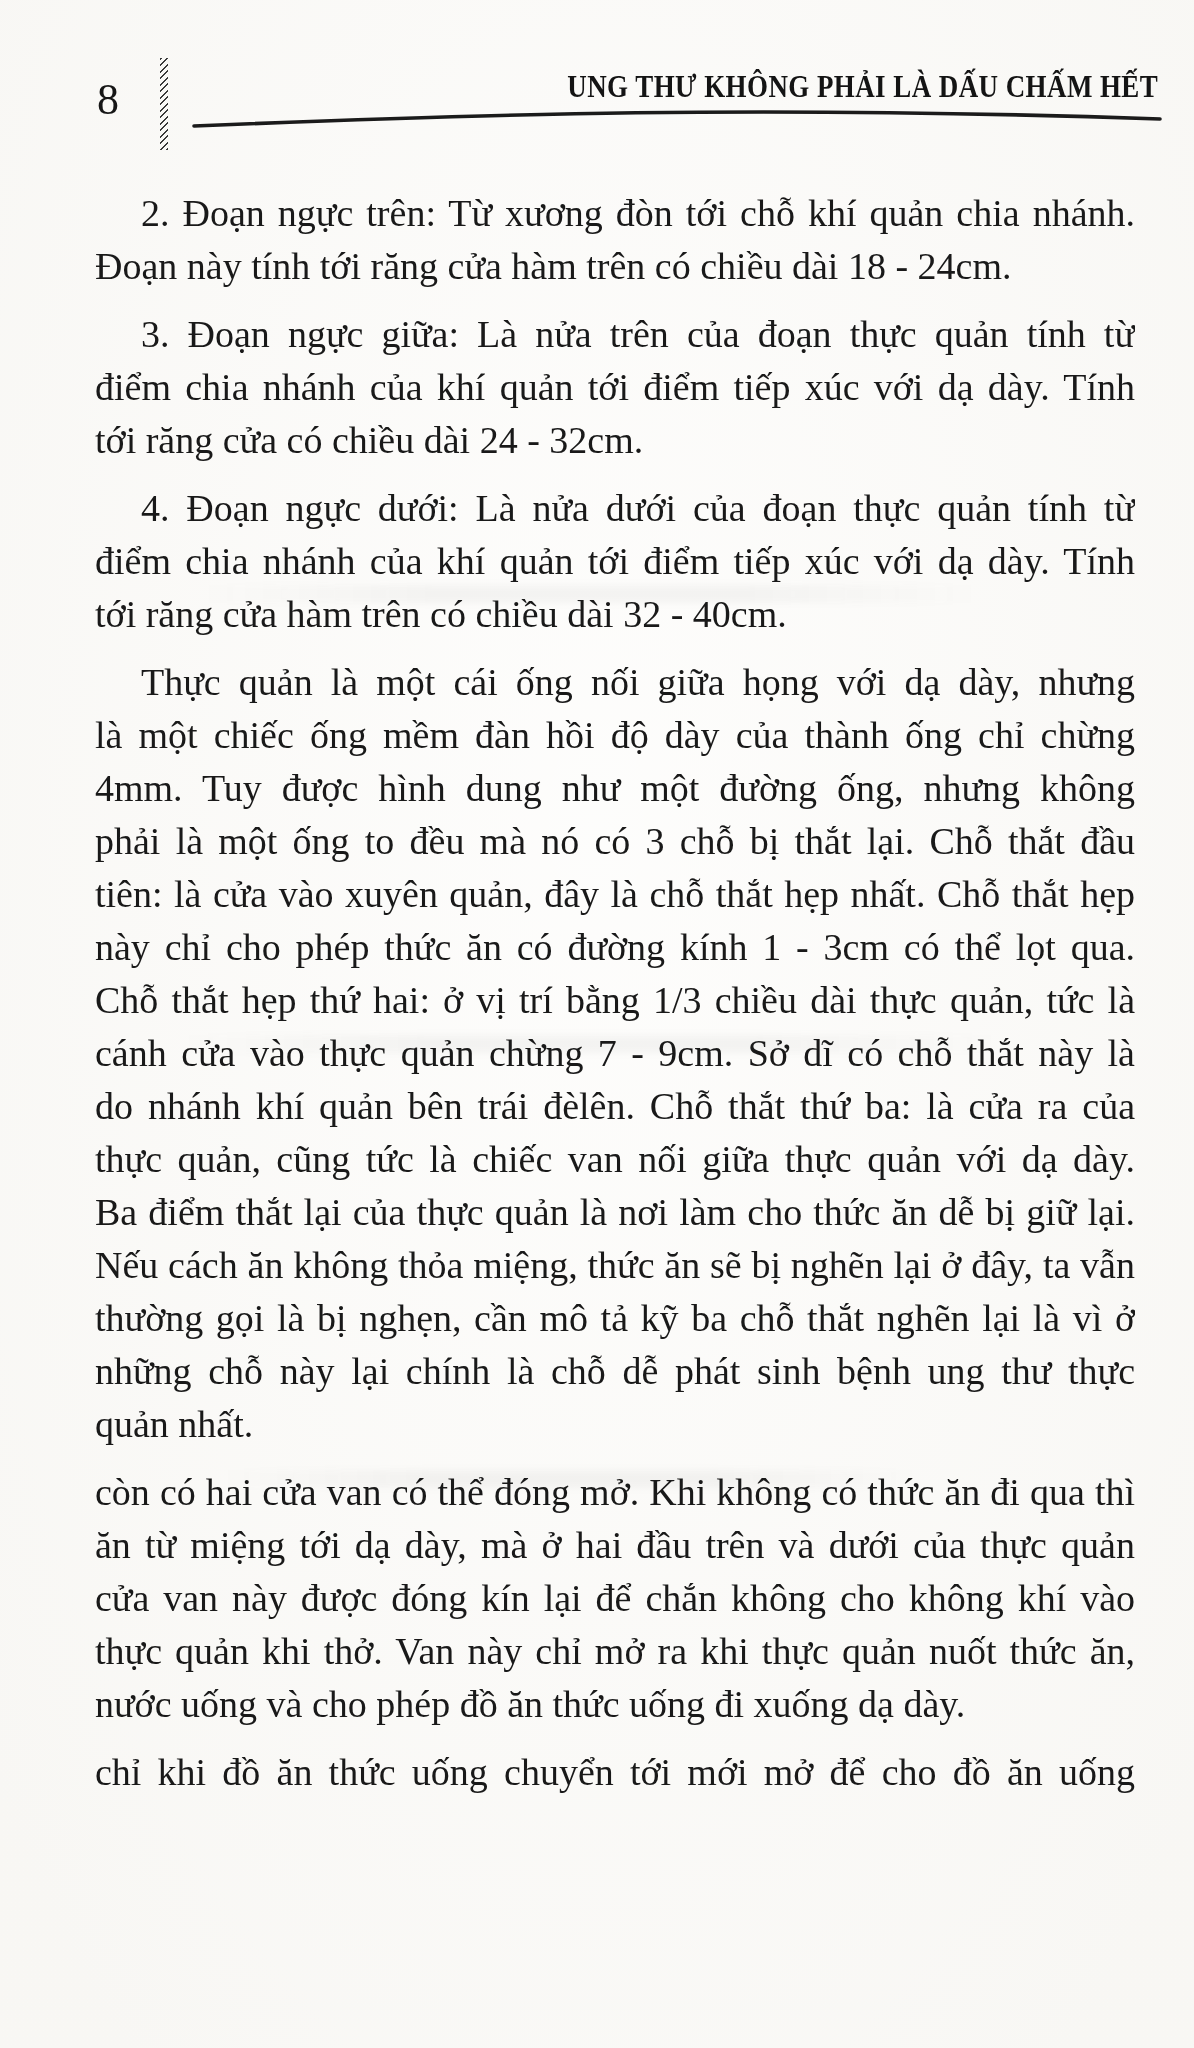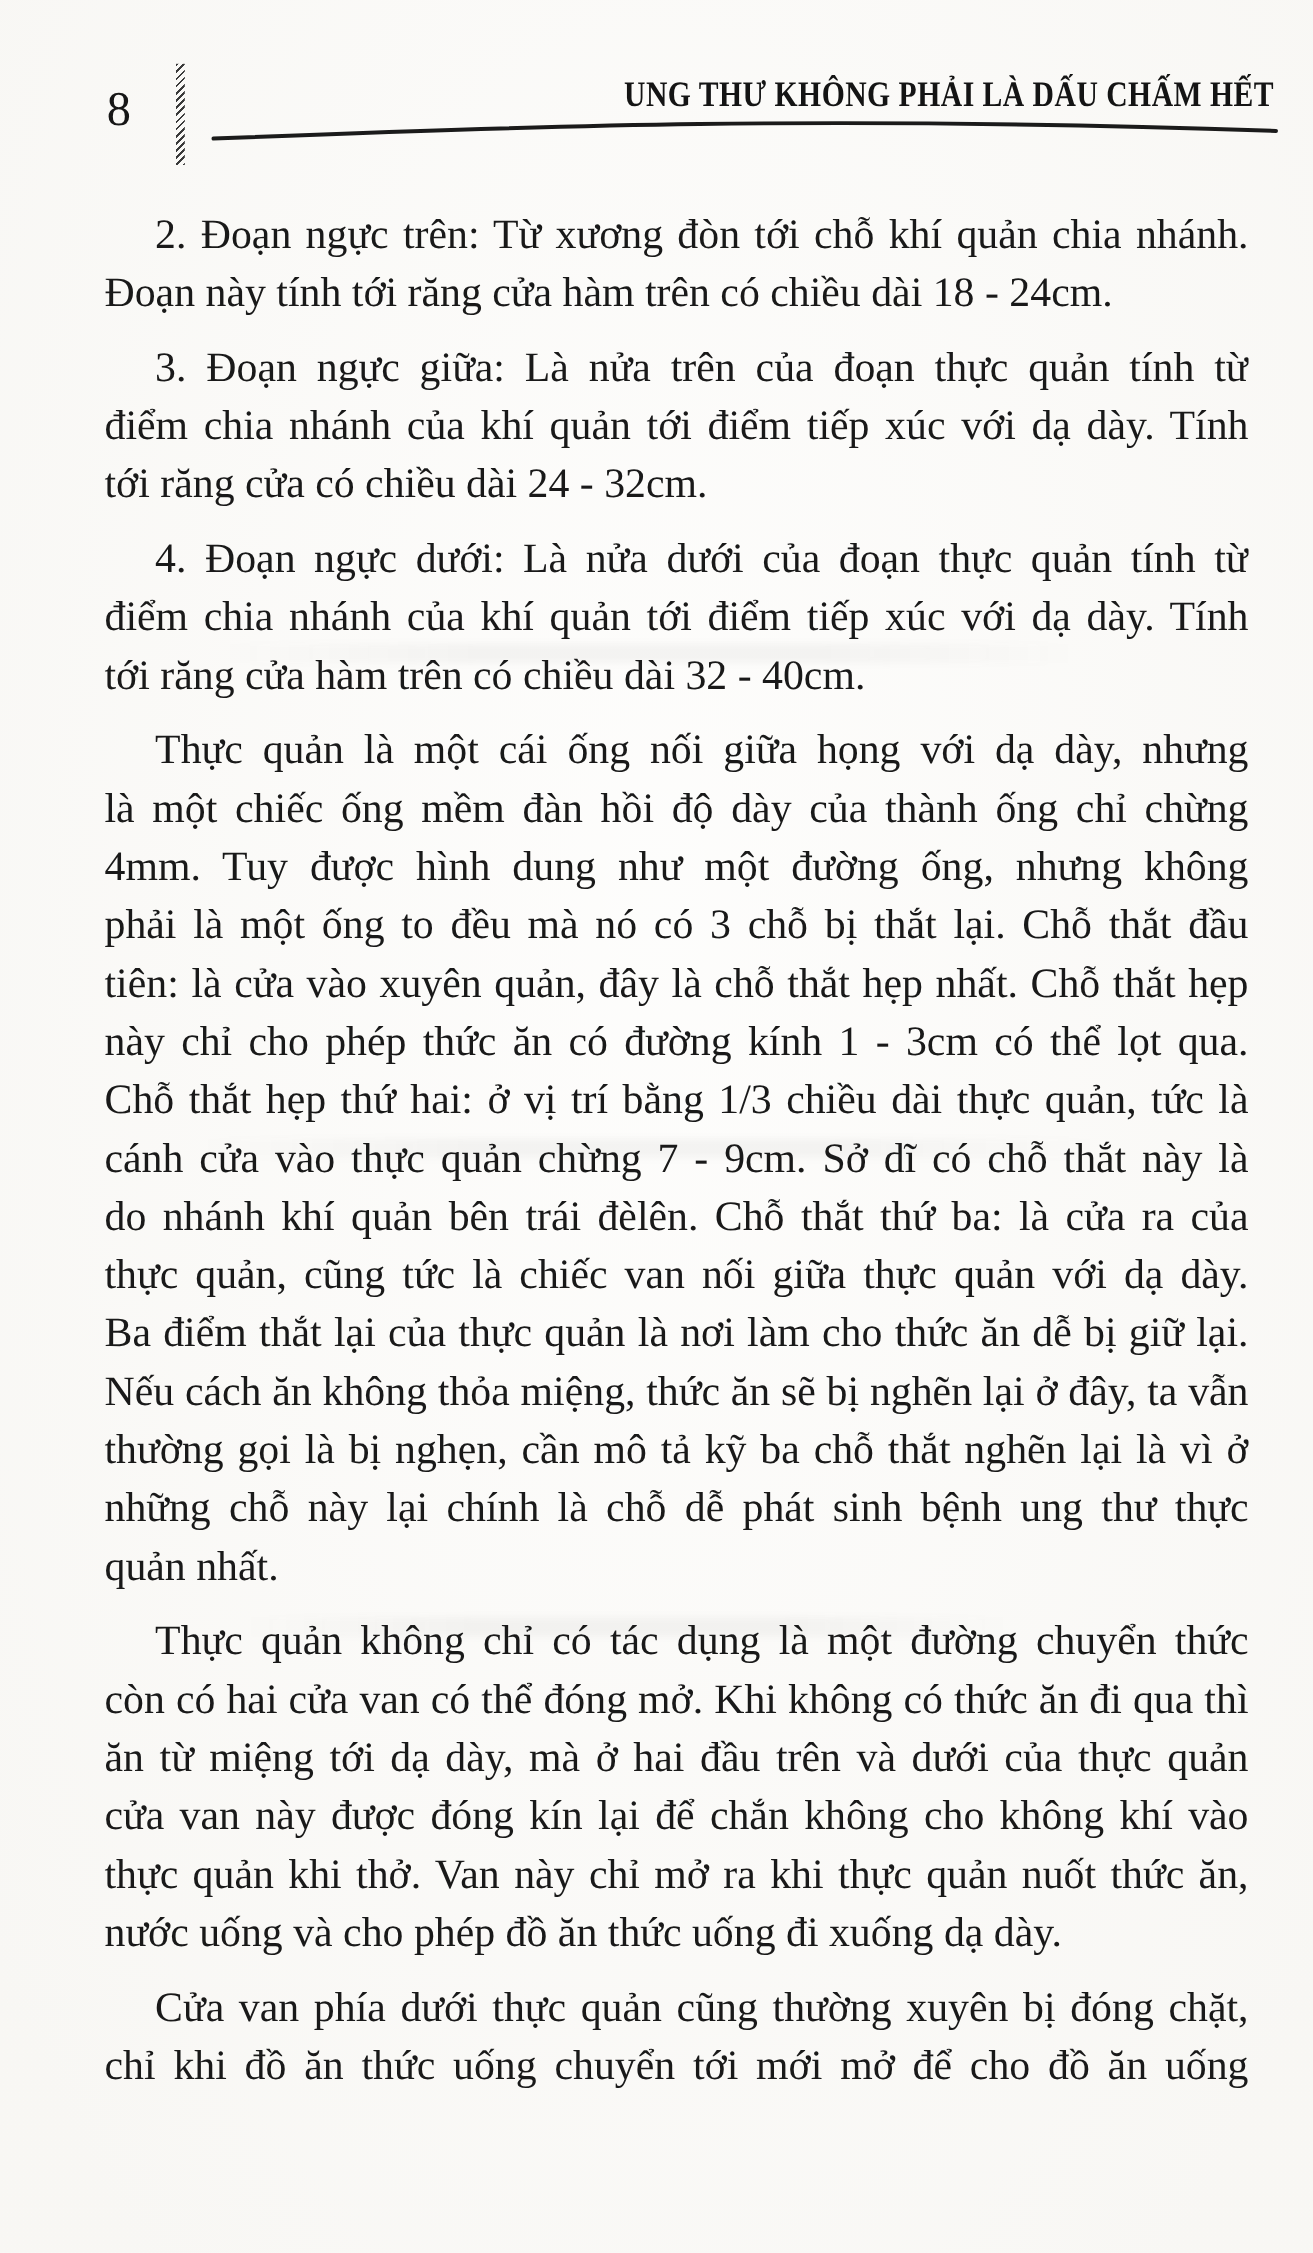"Thực quản không chỉ có" div.line { html: <div>Thực quản không chỉ có tác dụng là một đường chuyển thức</div> -> none }
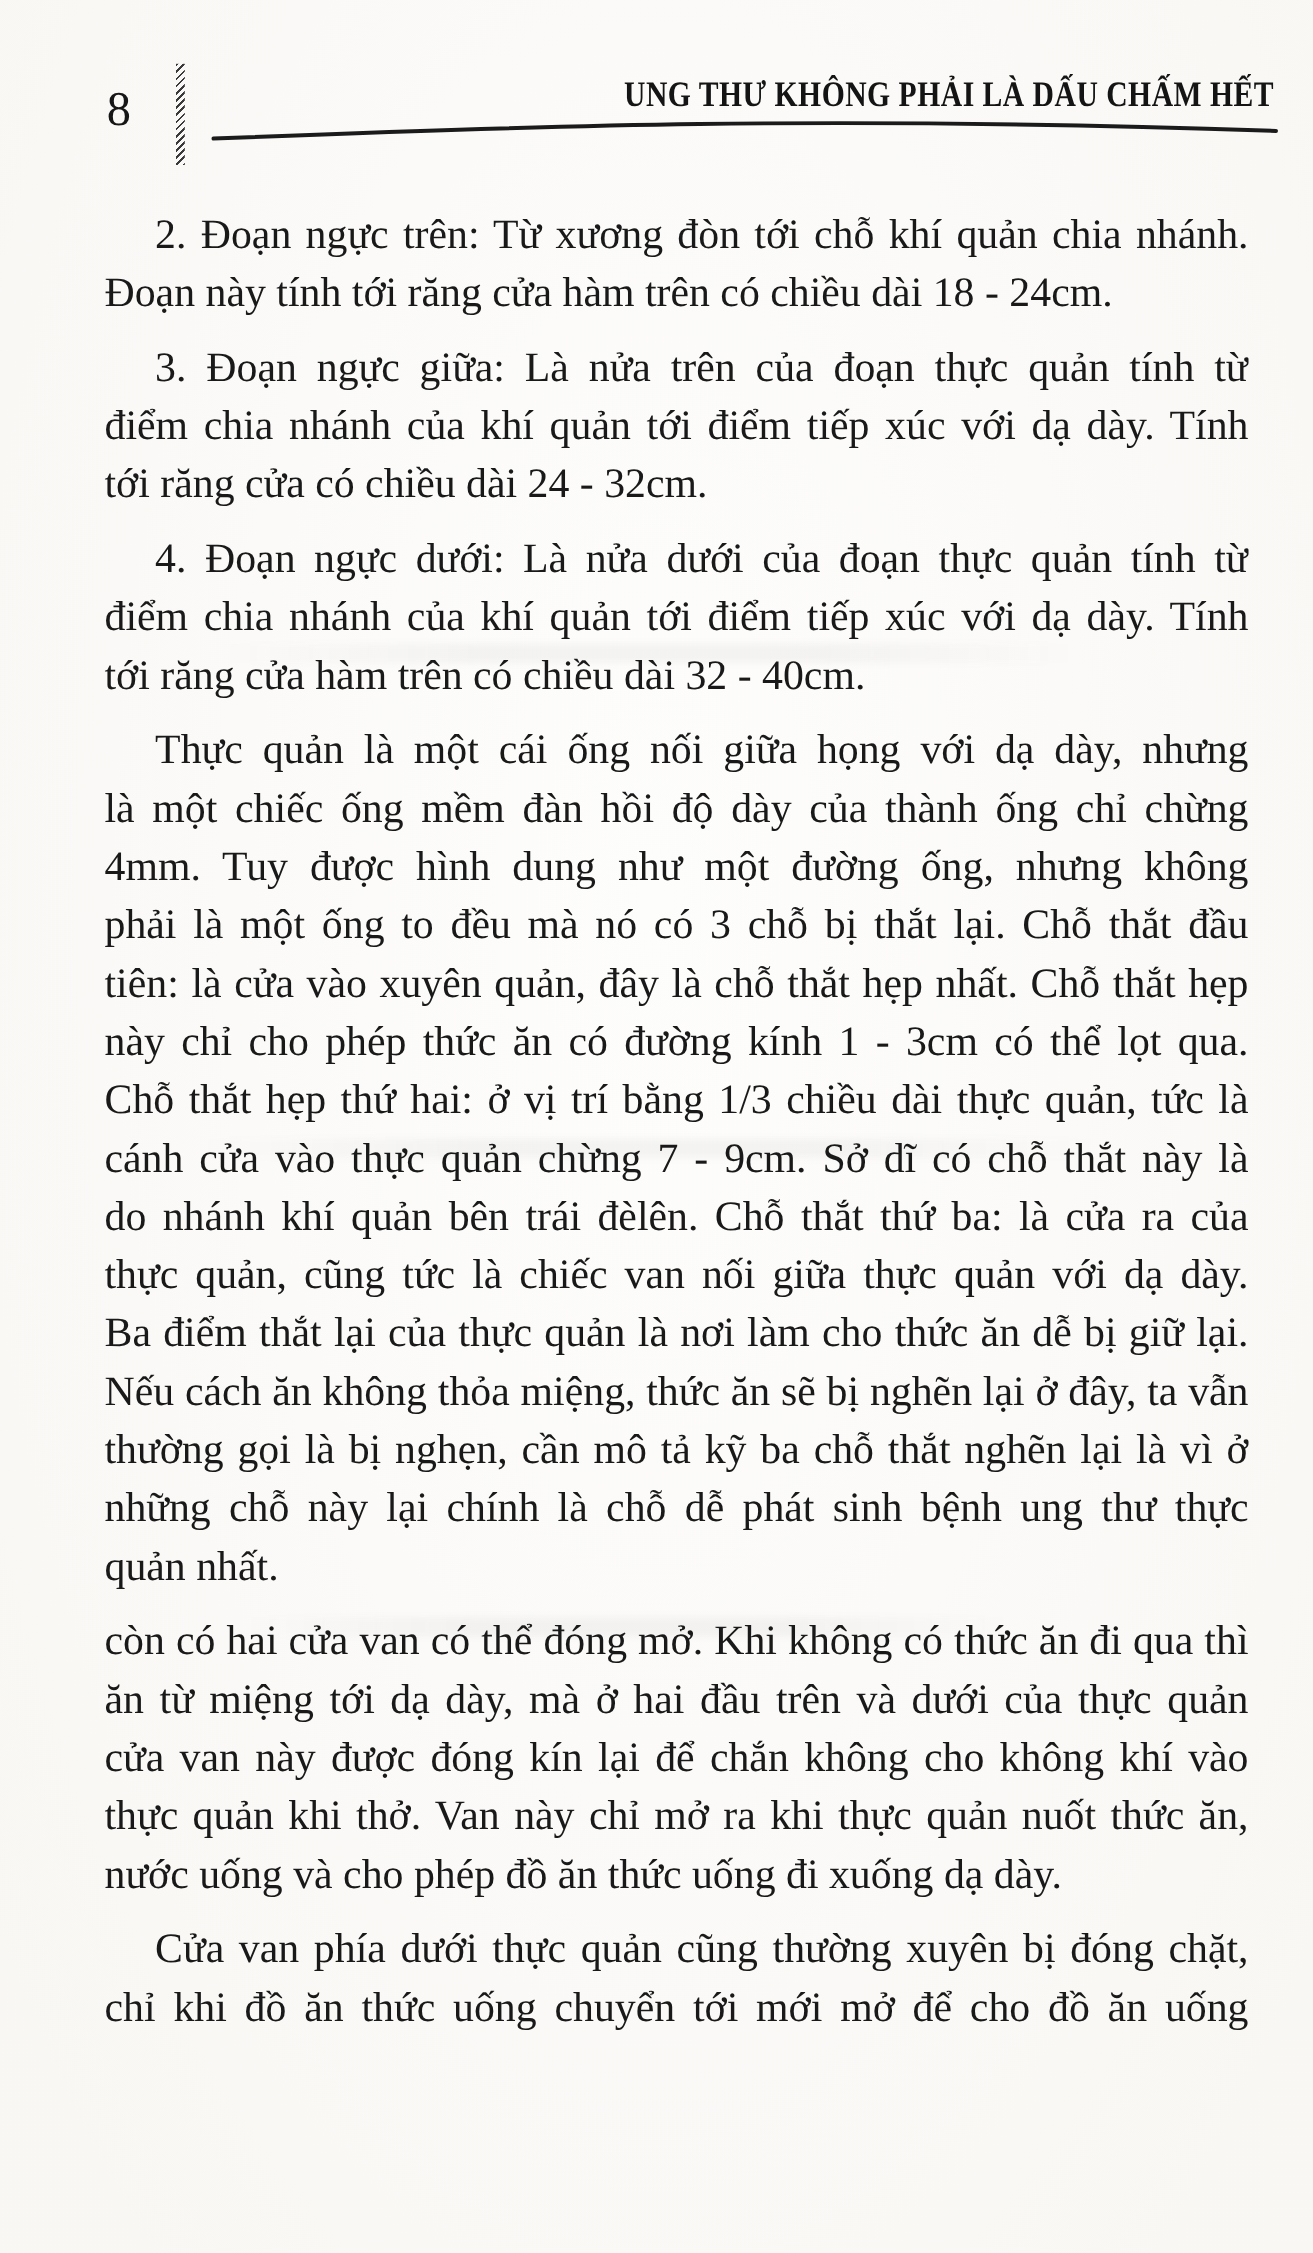"Cửa van phía dưới thực" div.line { html: <div>Cửa van phía dưới thực quản cũng thường xuyên bị đóng chặt,</div> -> none }
